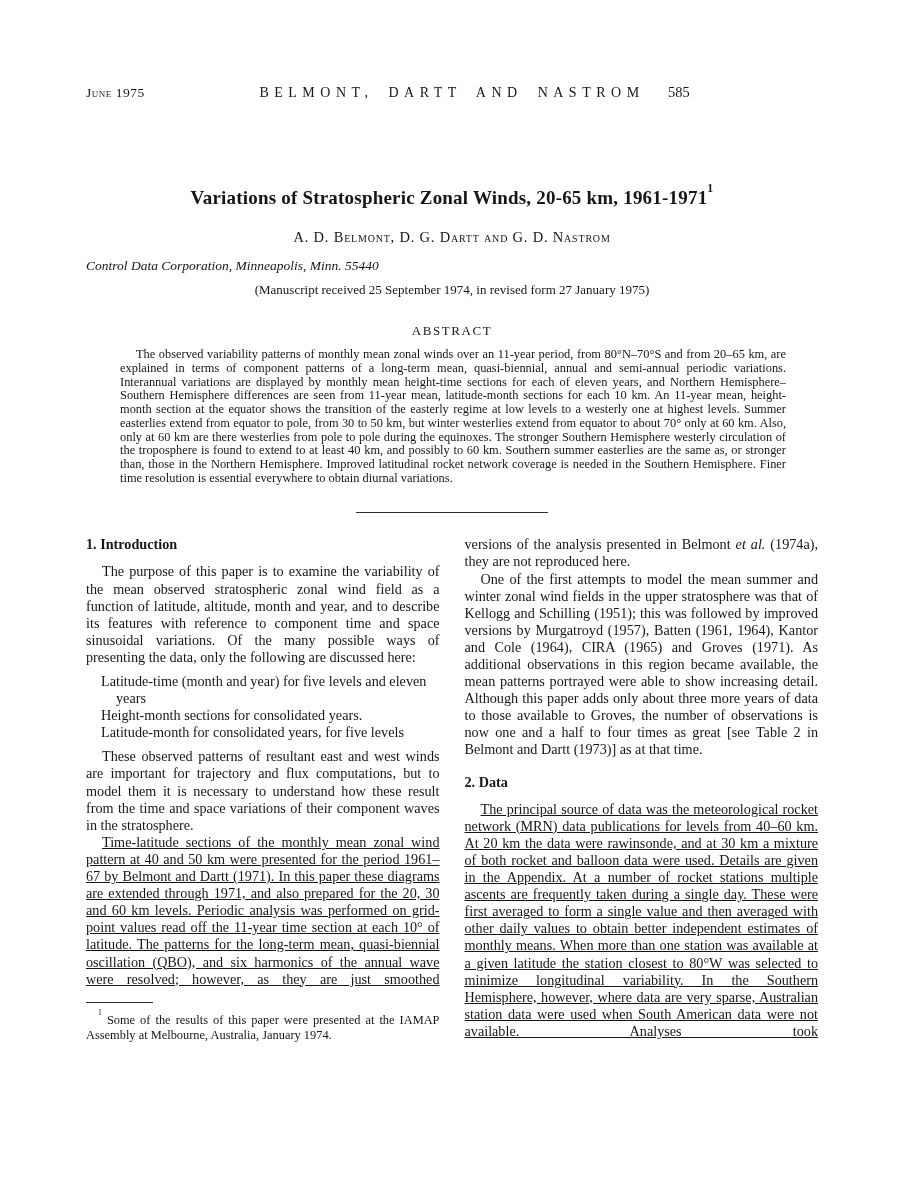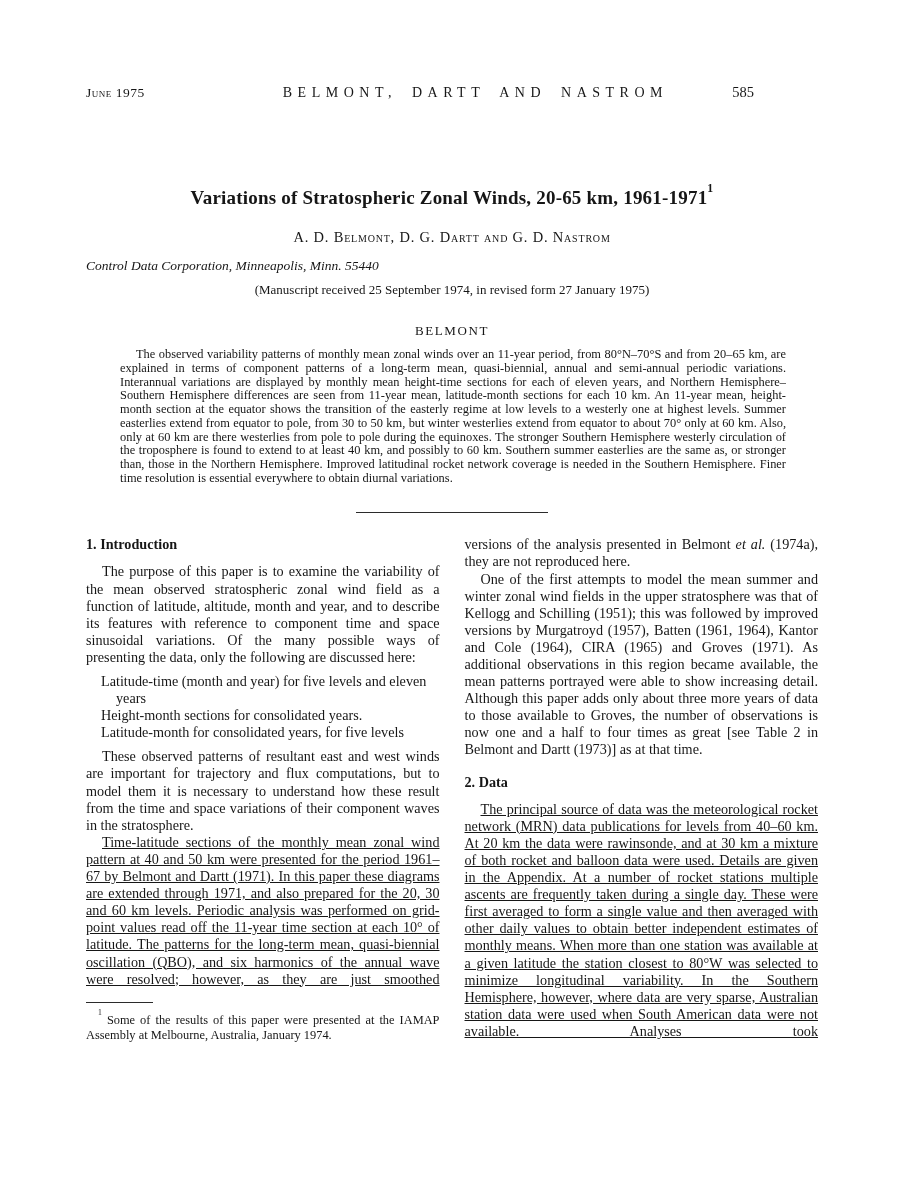"BELMONT, DARTT AND NASTROM" .running-head { text-align: right -> center }
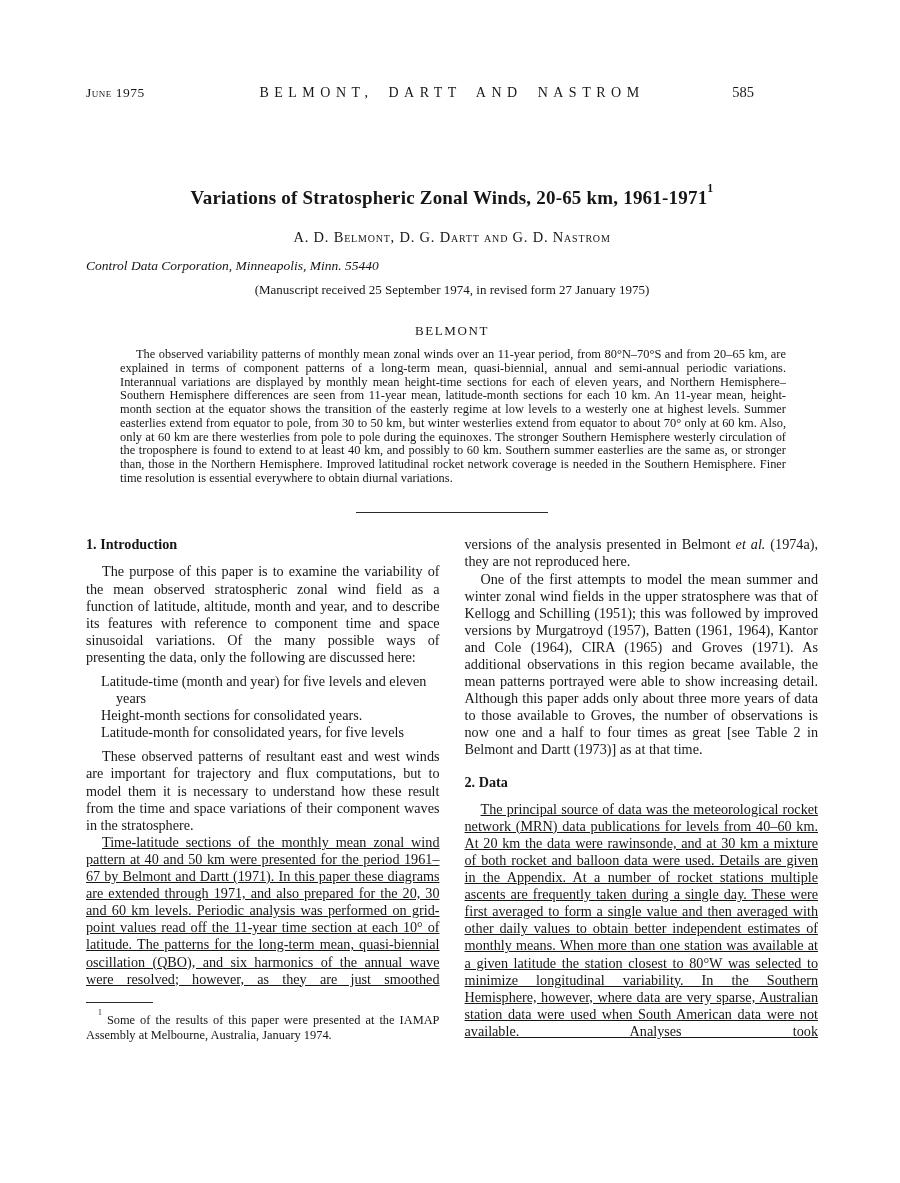"585" .page-number { text-align: center -> left }
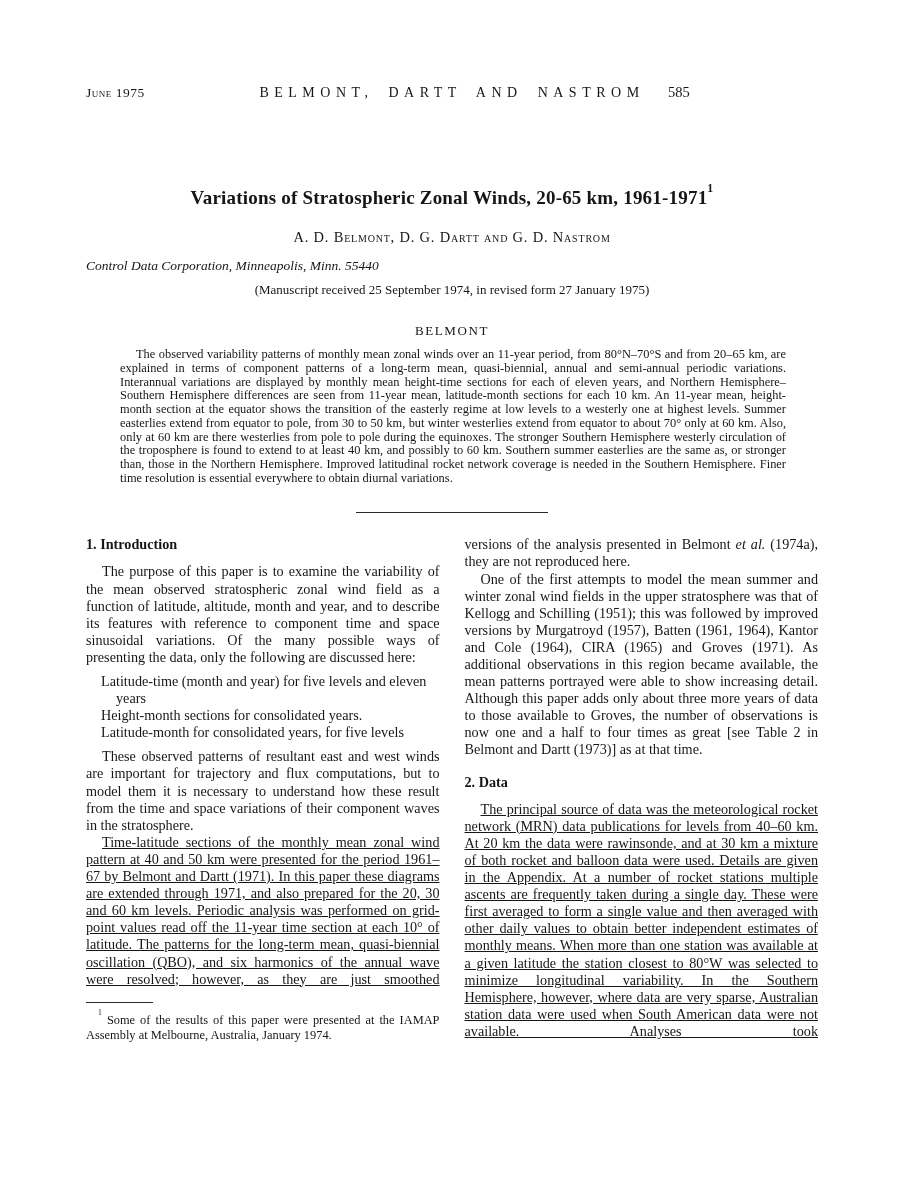"BELMONT" div.abstract-heading { text: BELMONT -> ABSTRACT }
